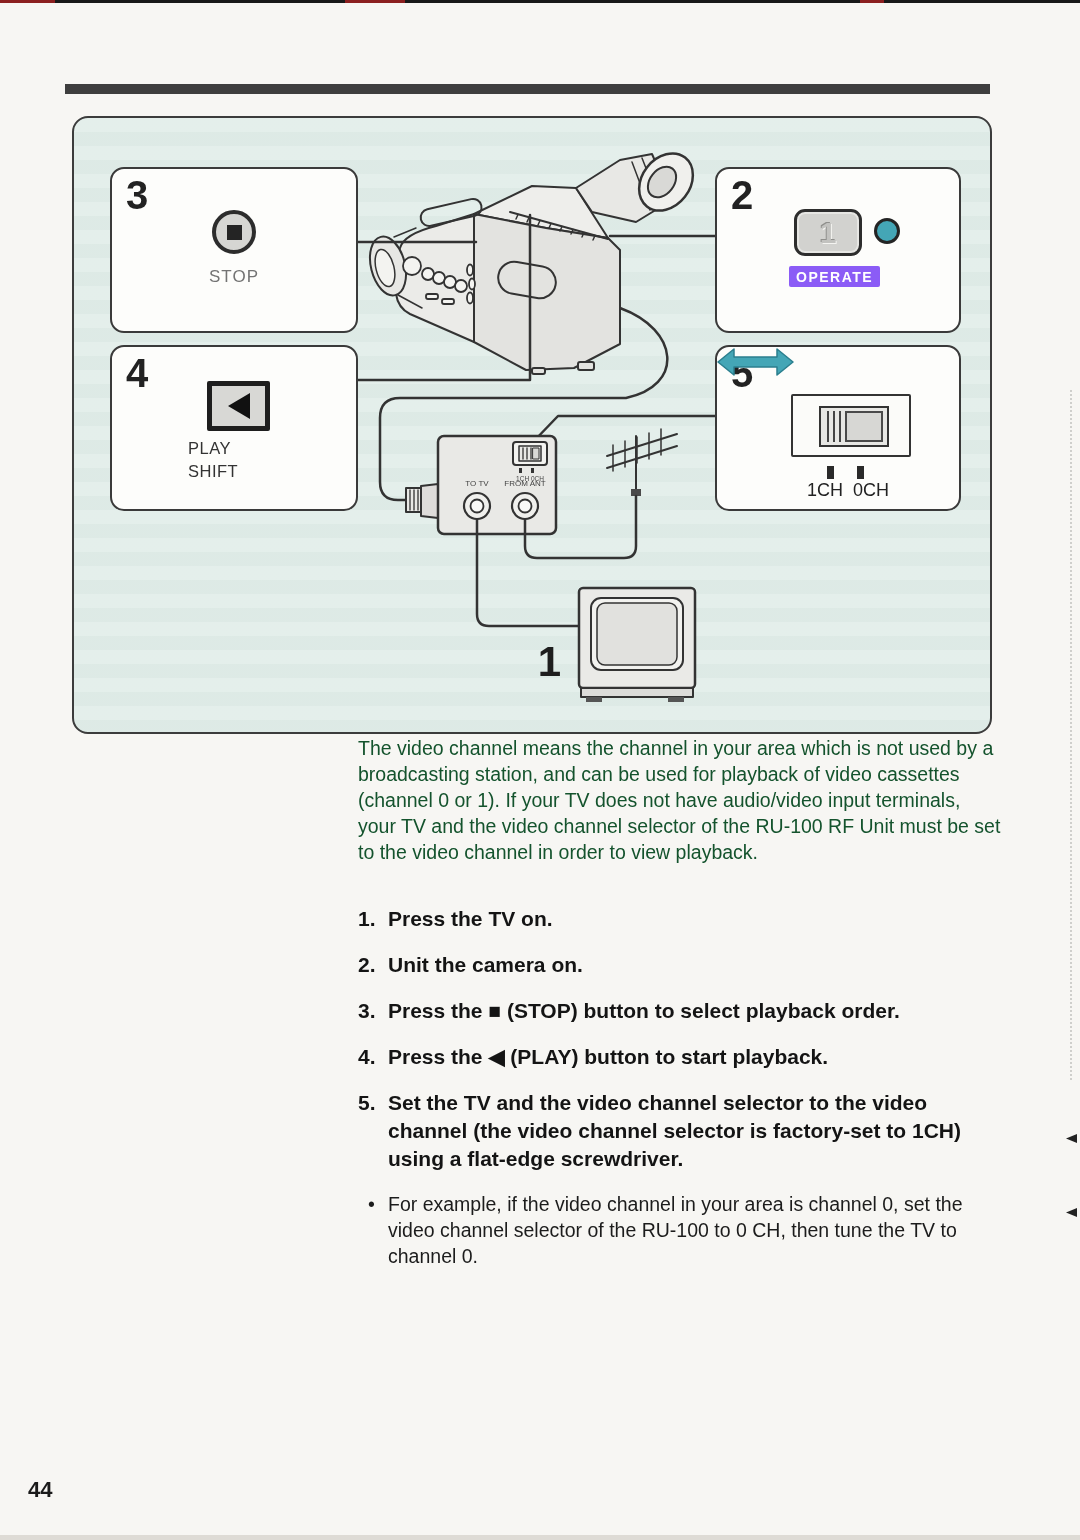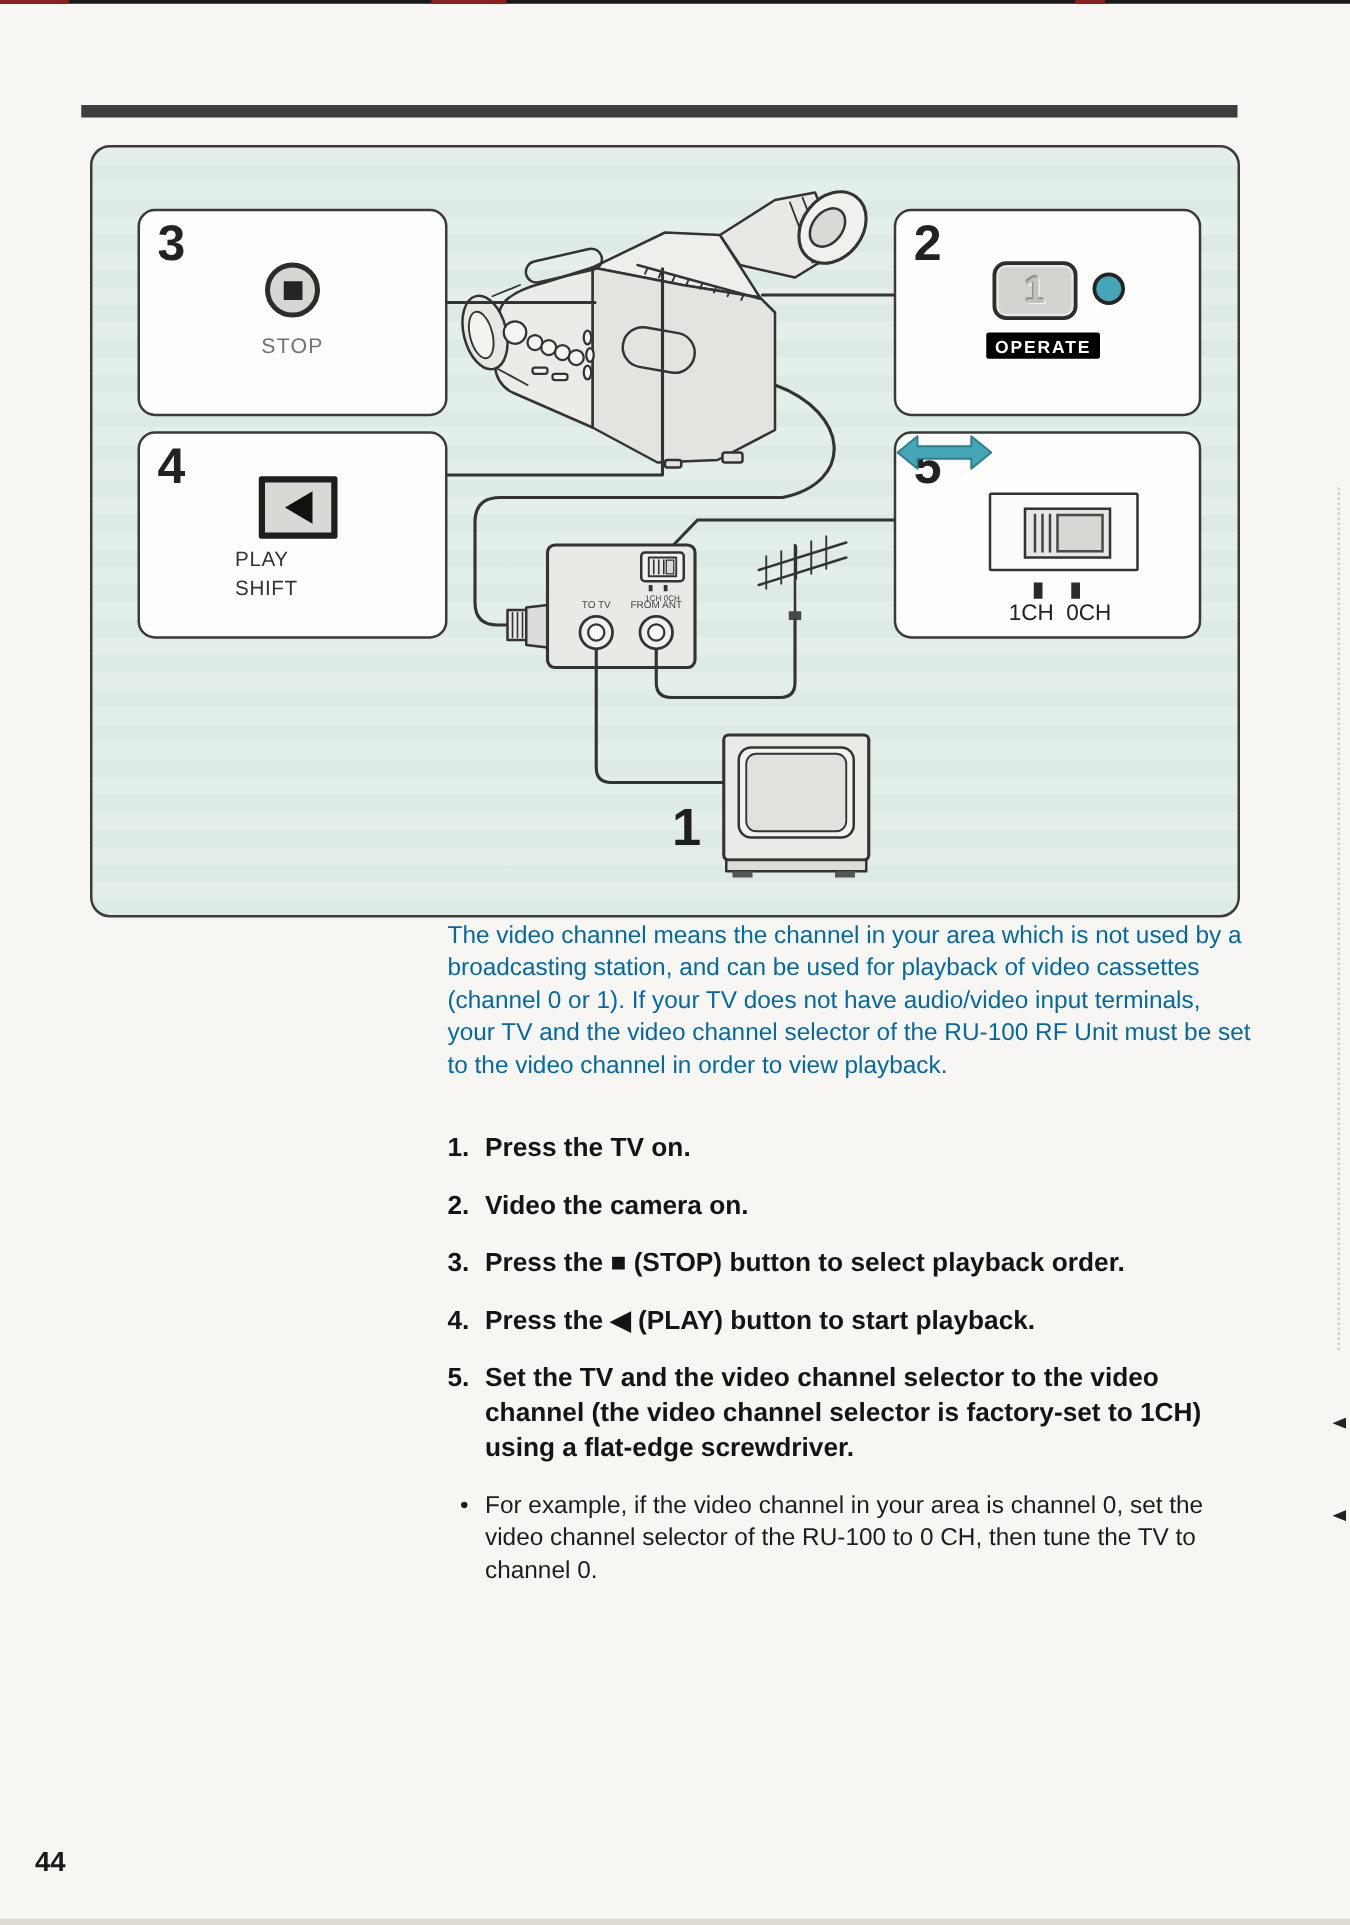"OPERATE" .op-label { background: #000000 -> #8b5cf6 }
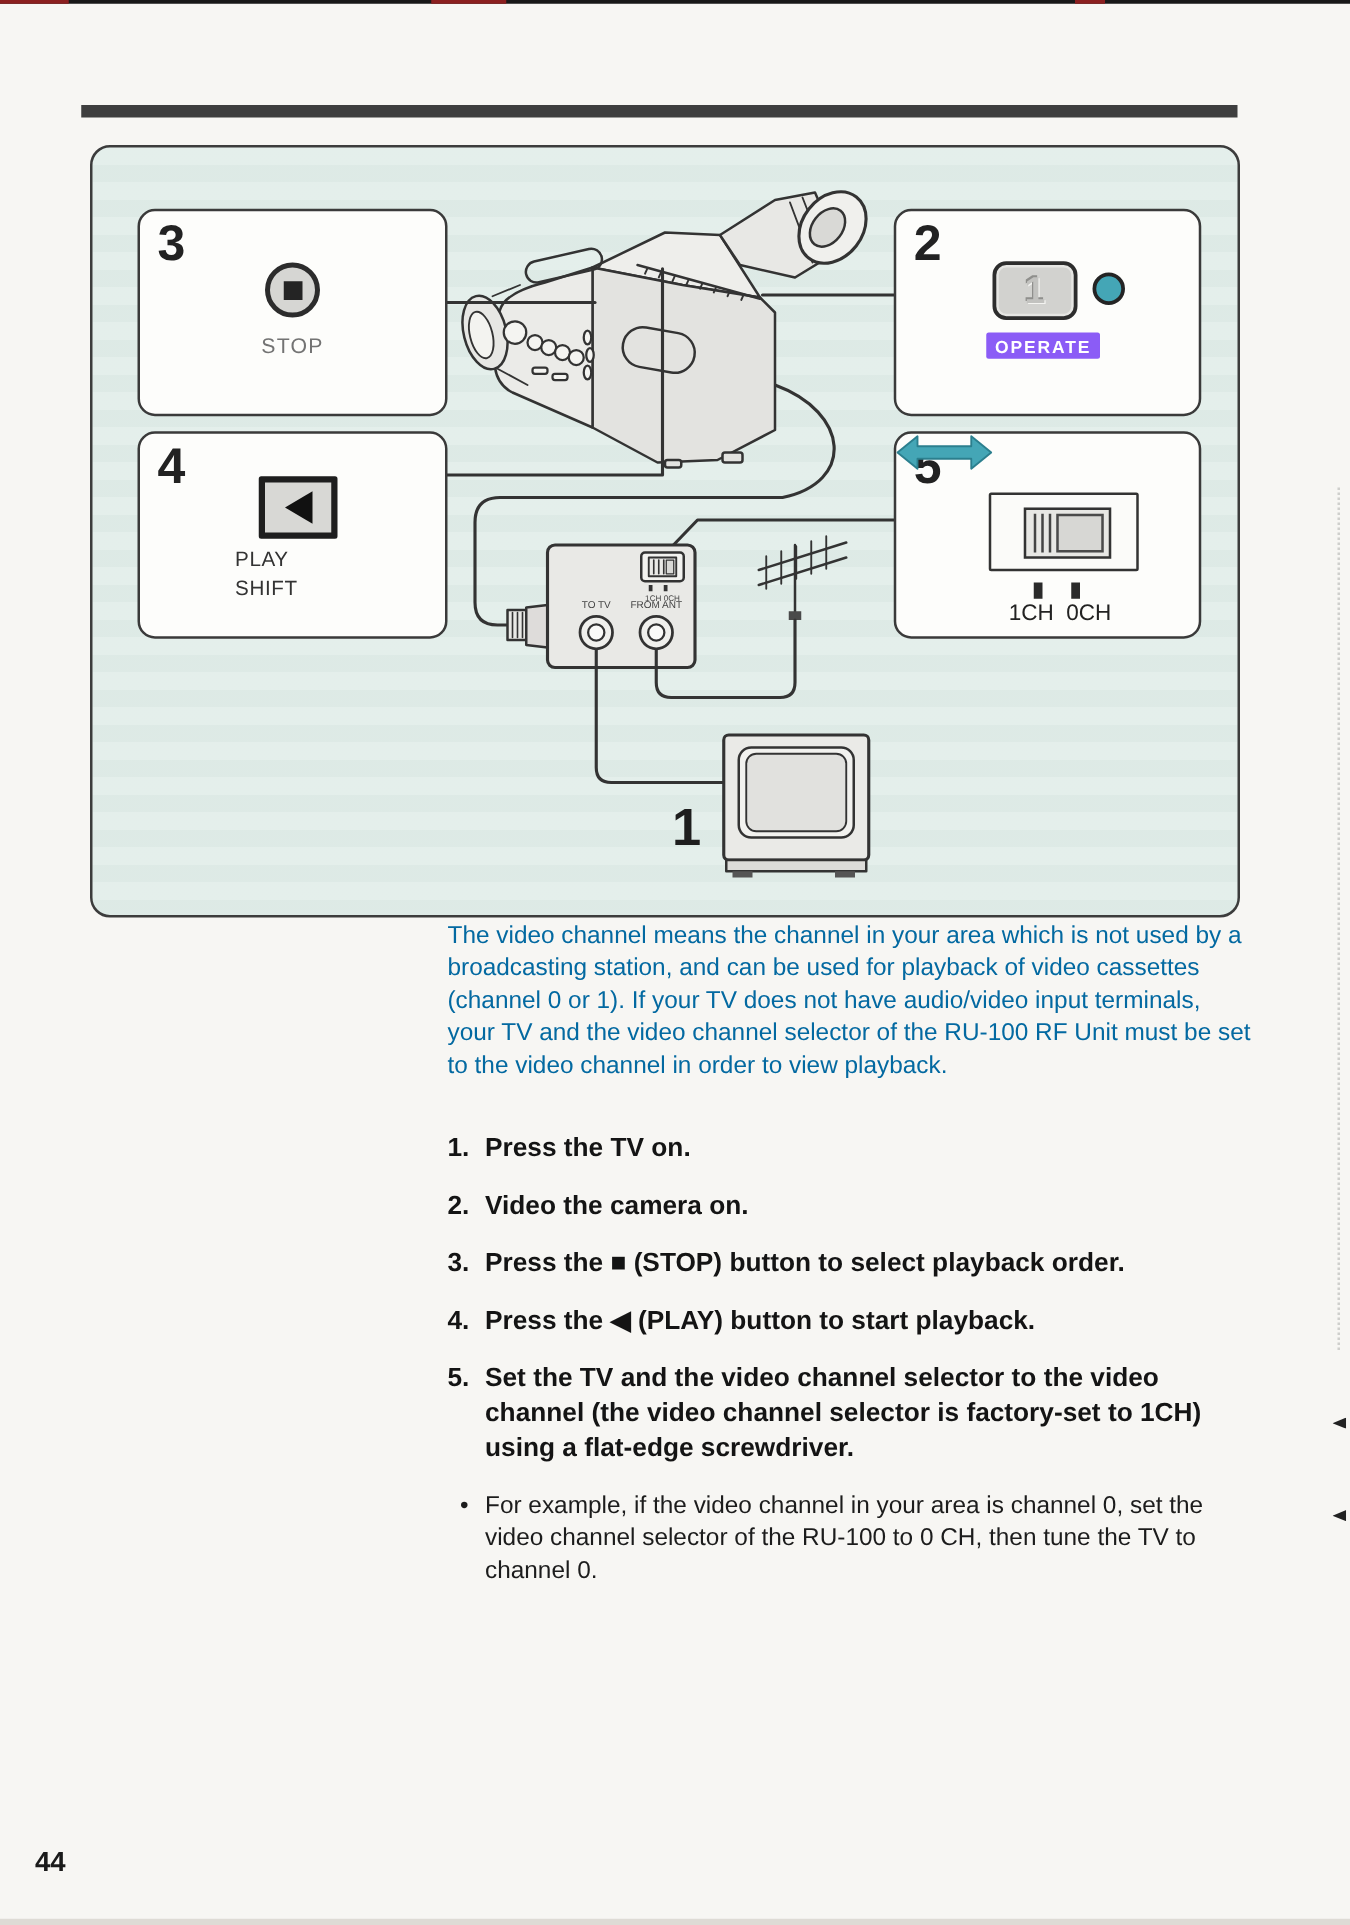"The video channel means the" .intro { color: #0369a1 -> #14532d }
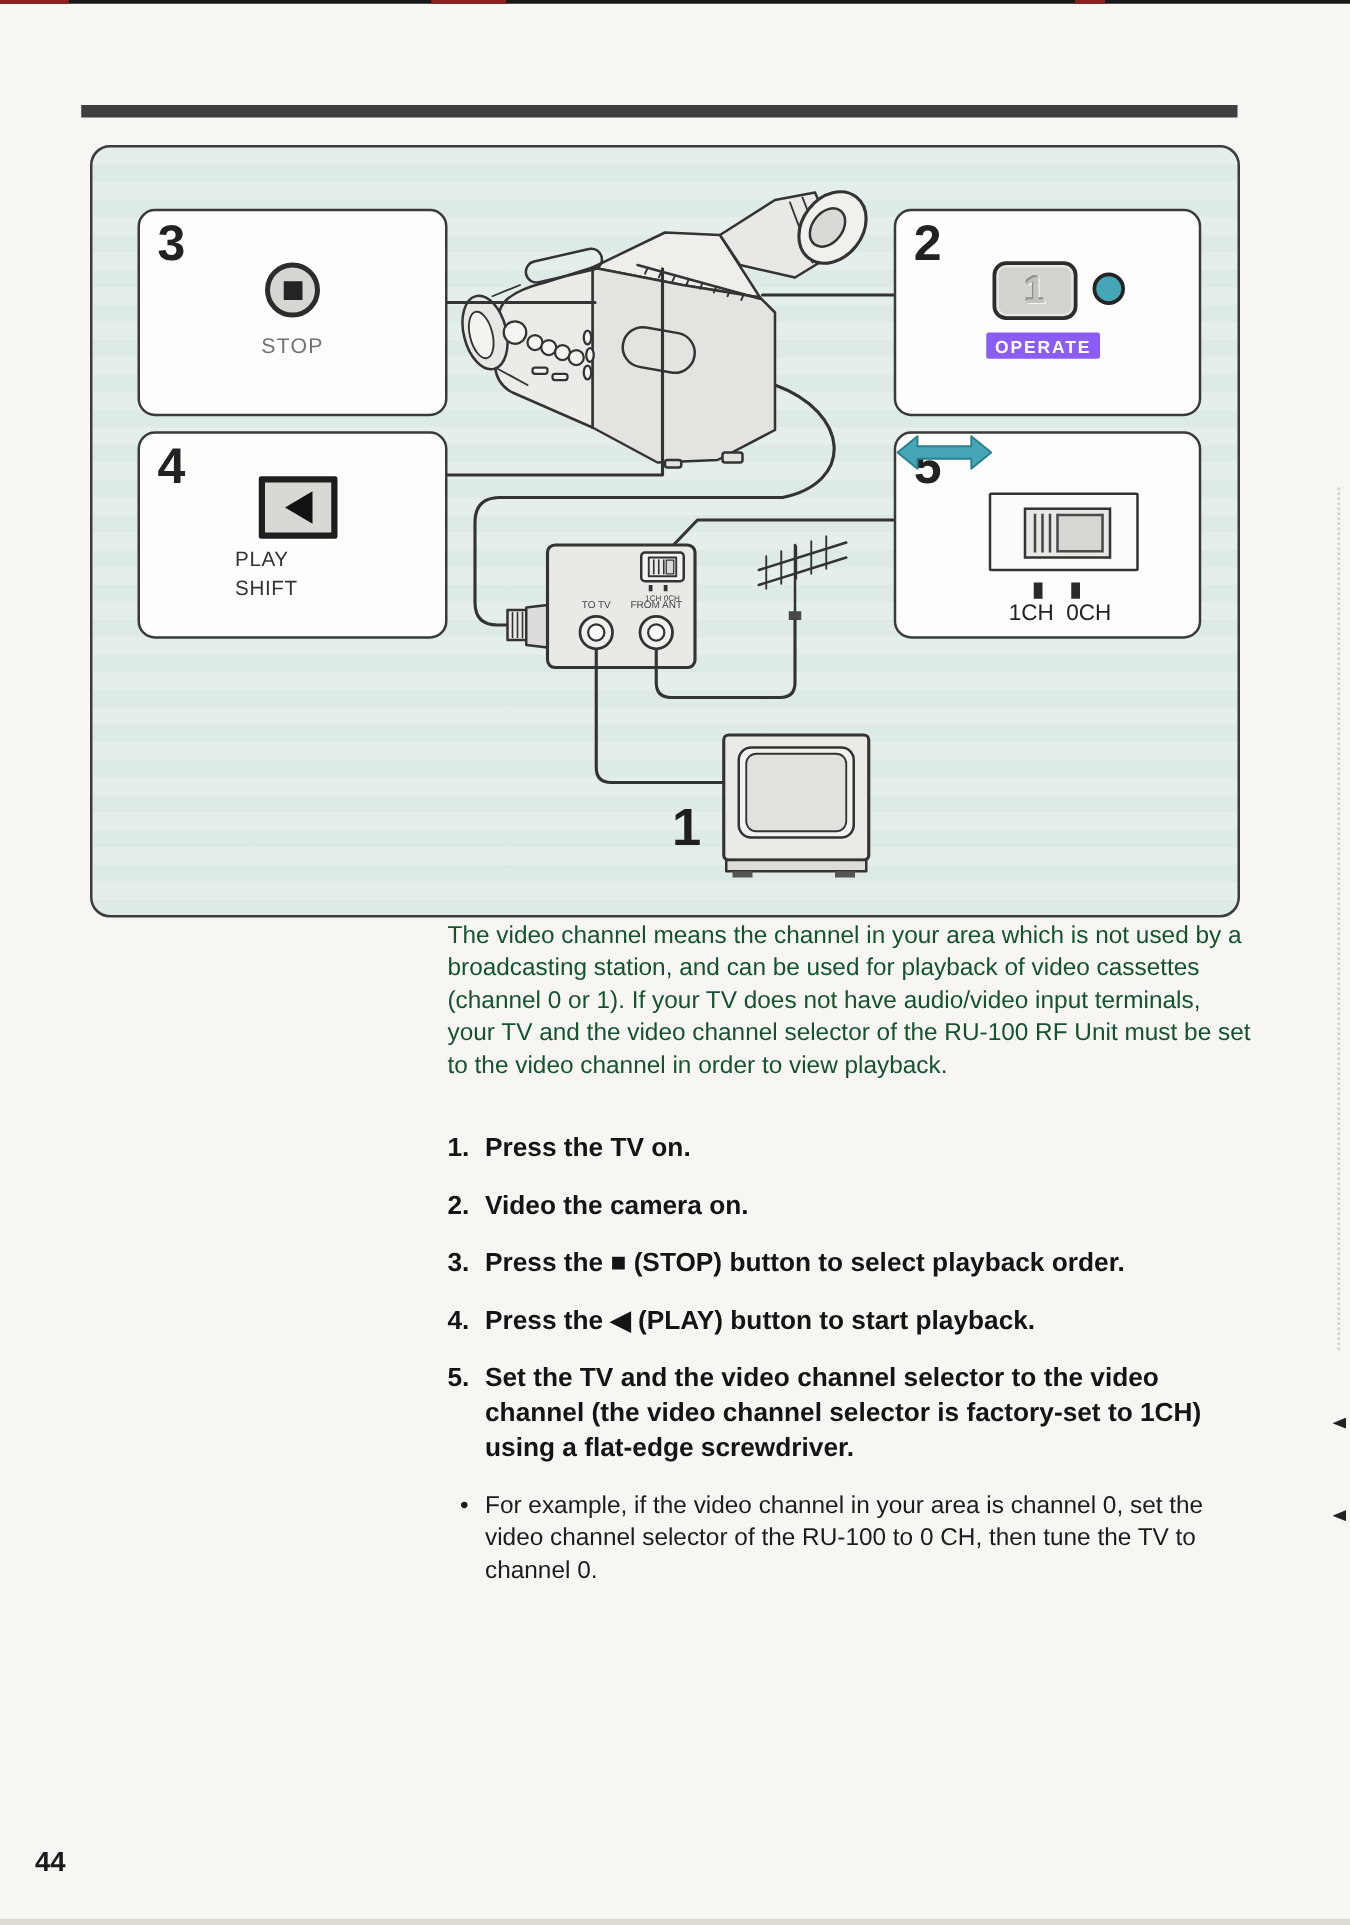"Video the camera on." span.t { text: Video -> Unit }
